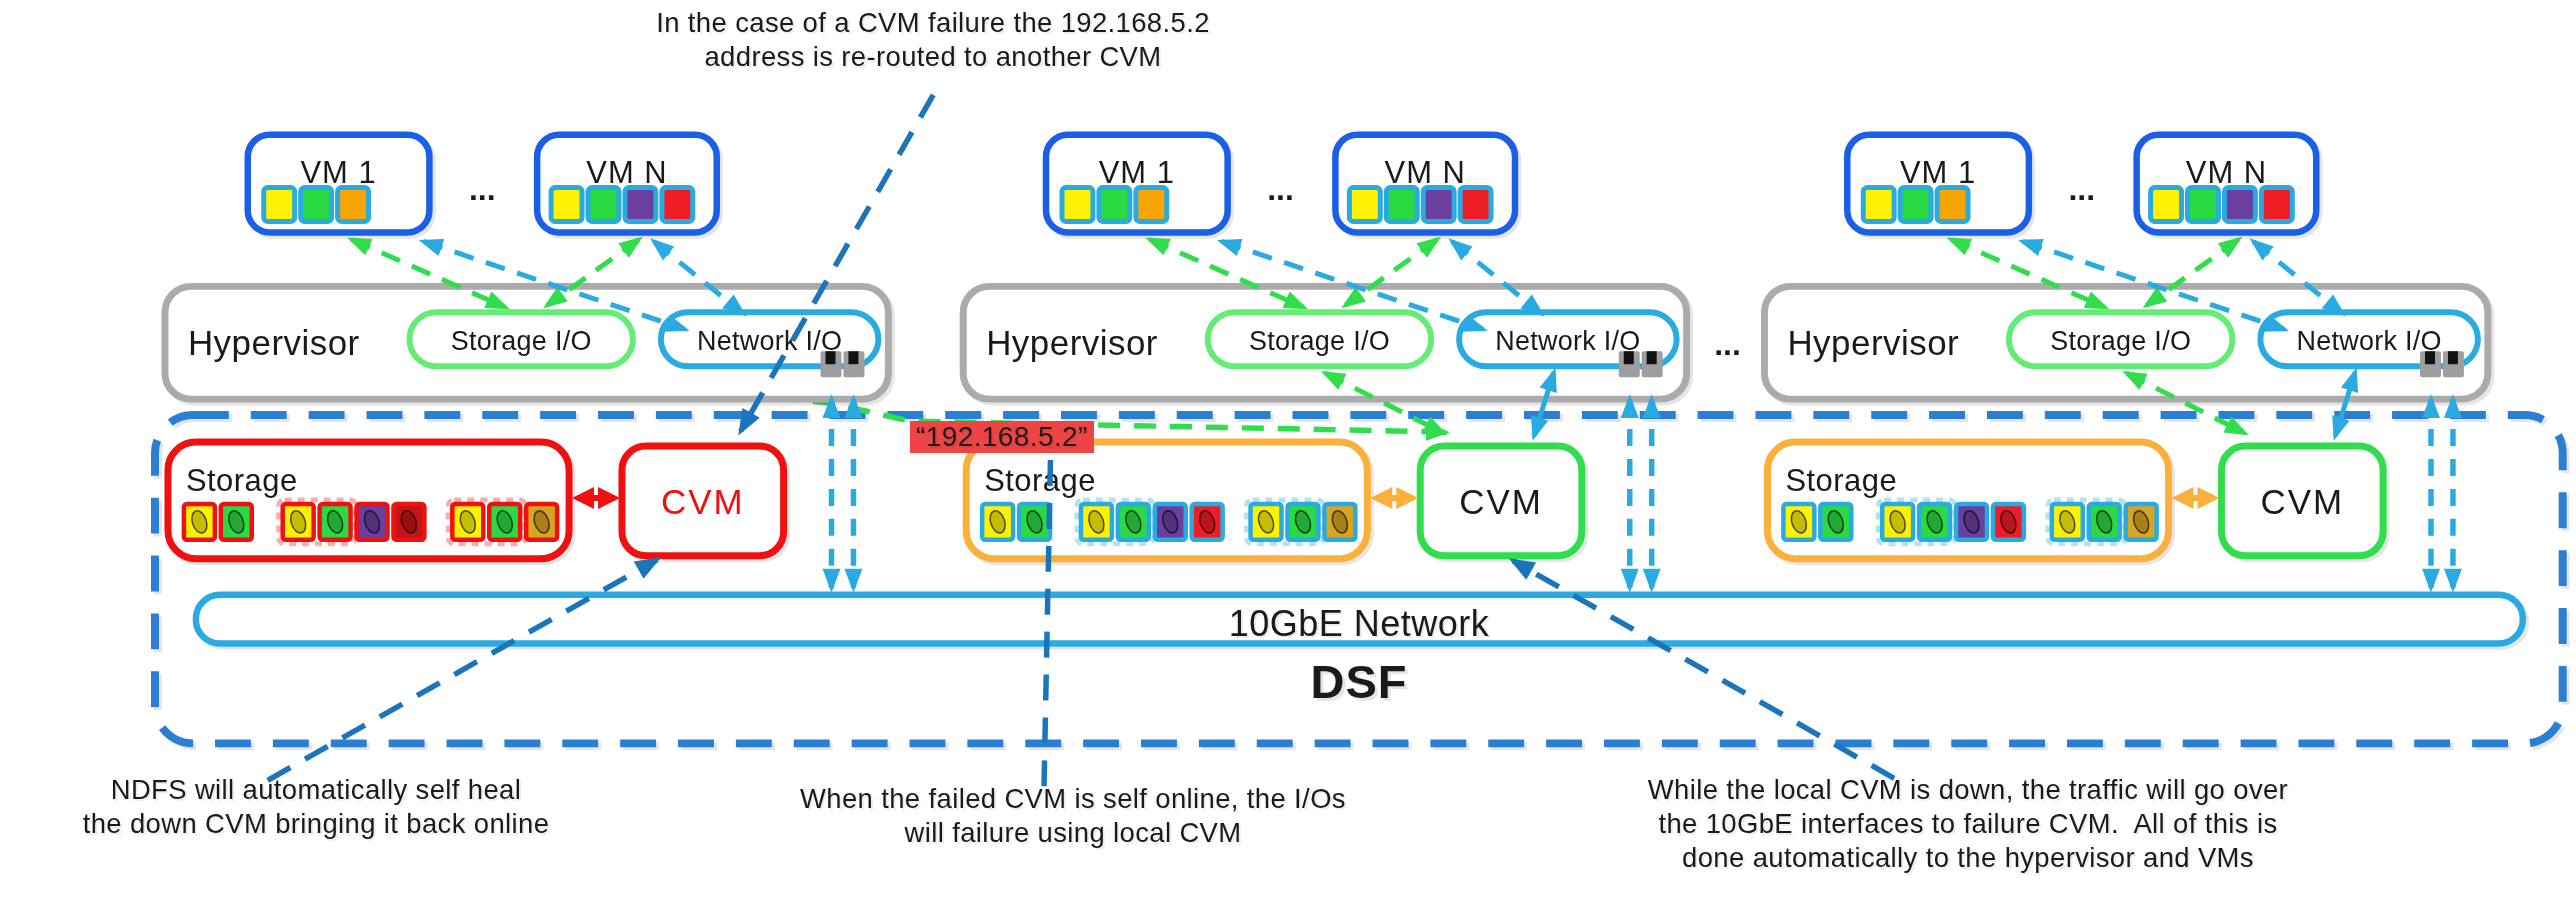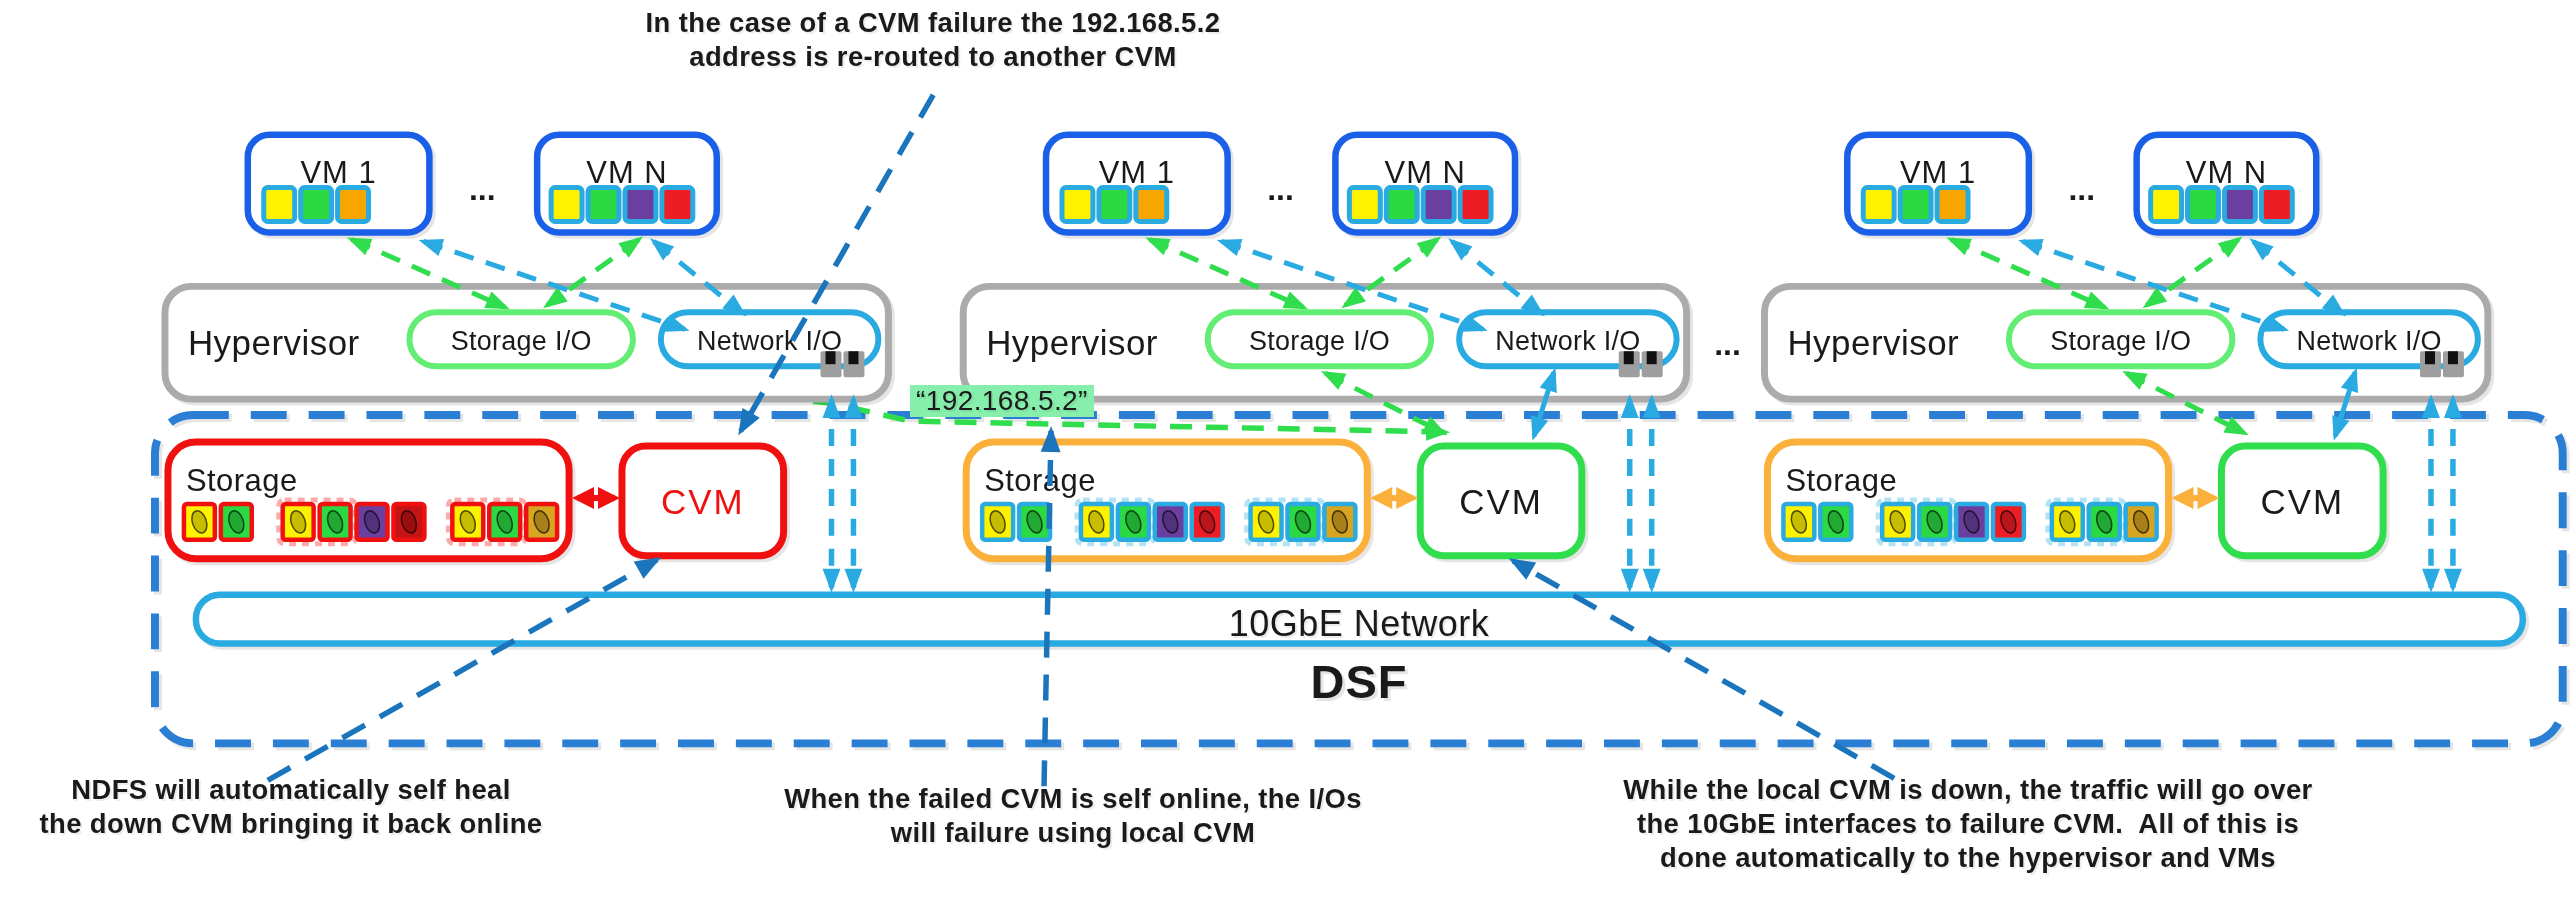"In the case of a" .ann { font-weight: bold -> none }
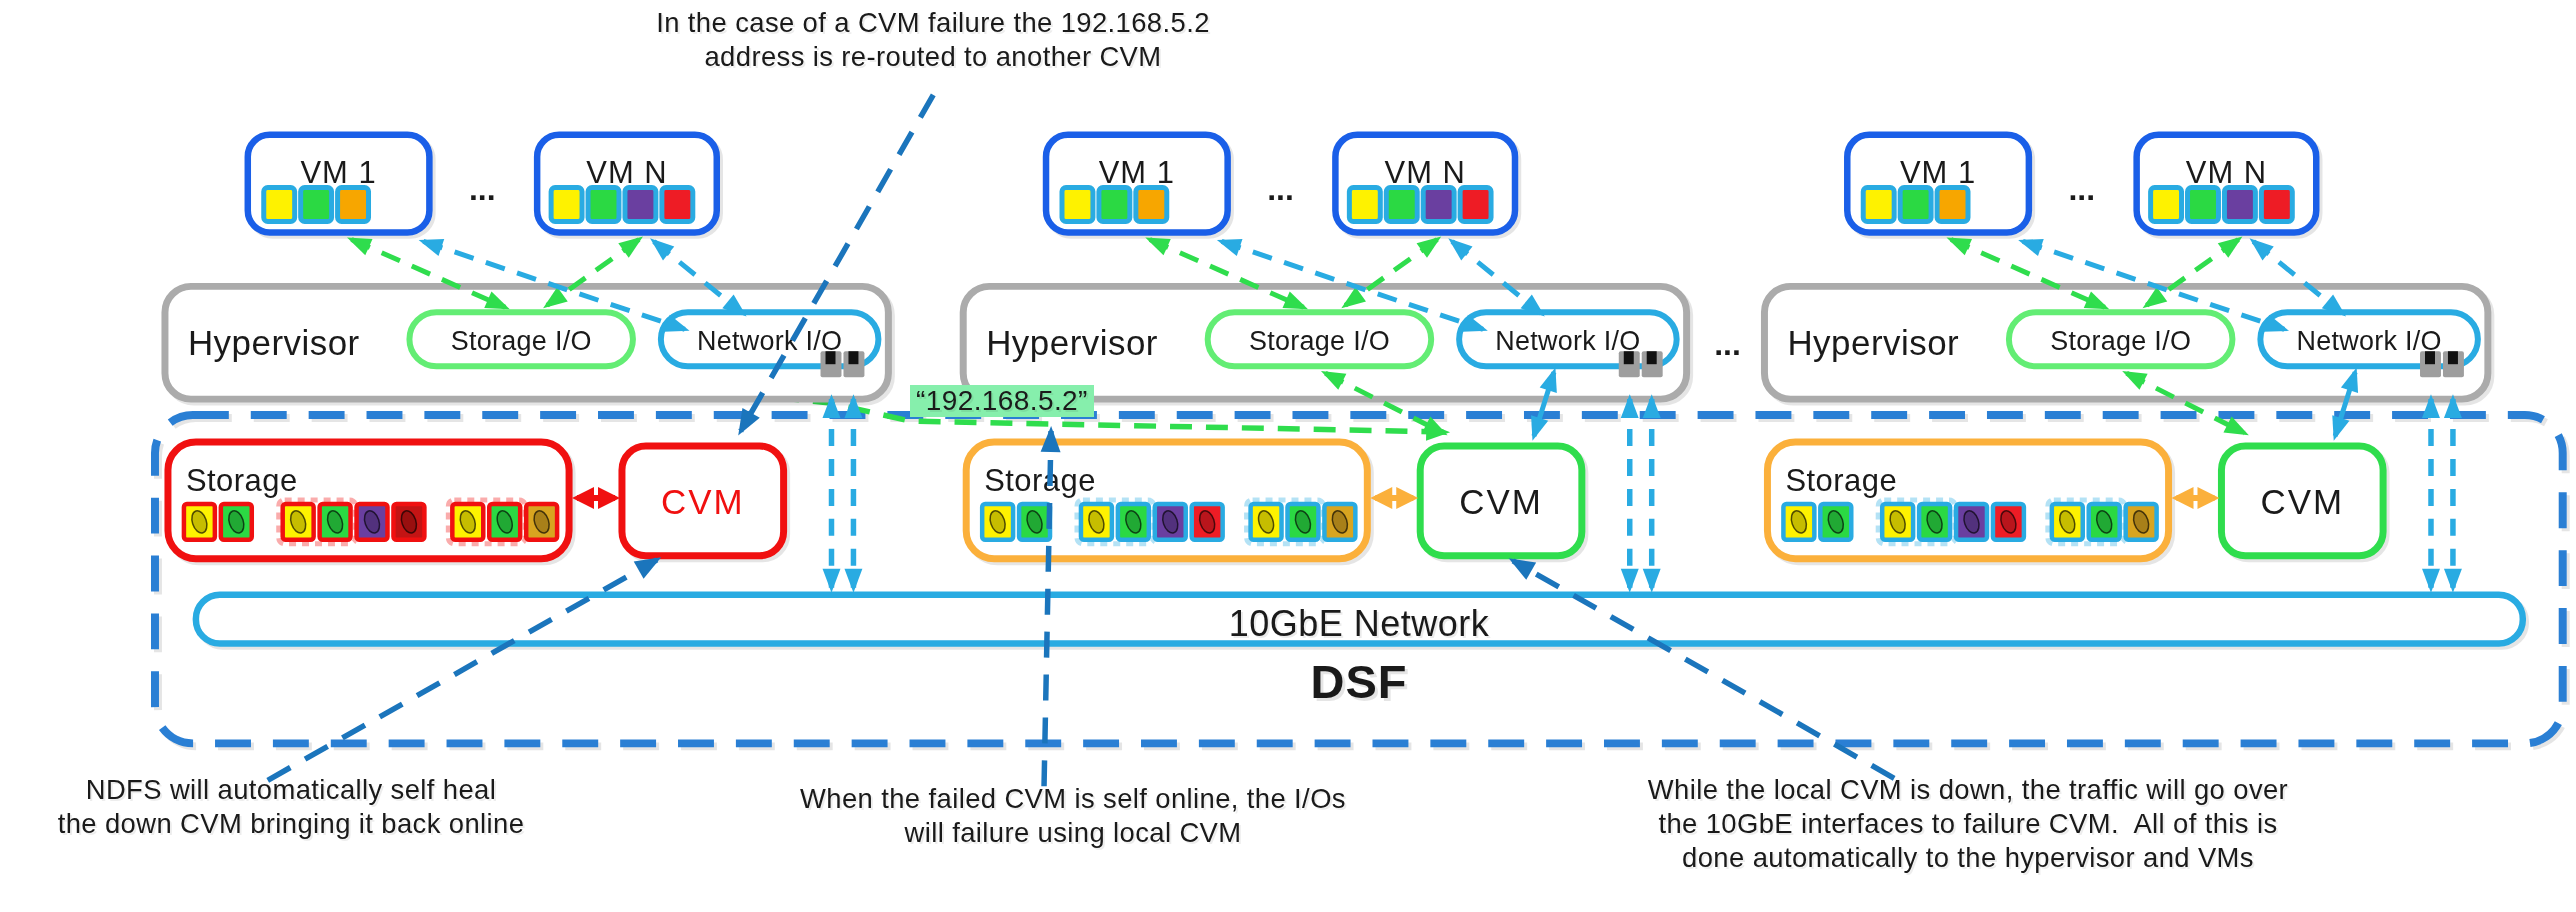"“192.168.5.2”" .iplabel { background: #86efac -> #ef4444; margin-top: none -> 36px }
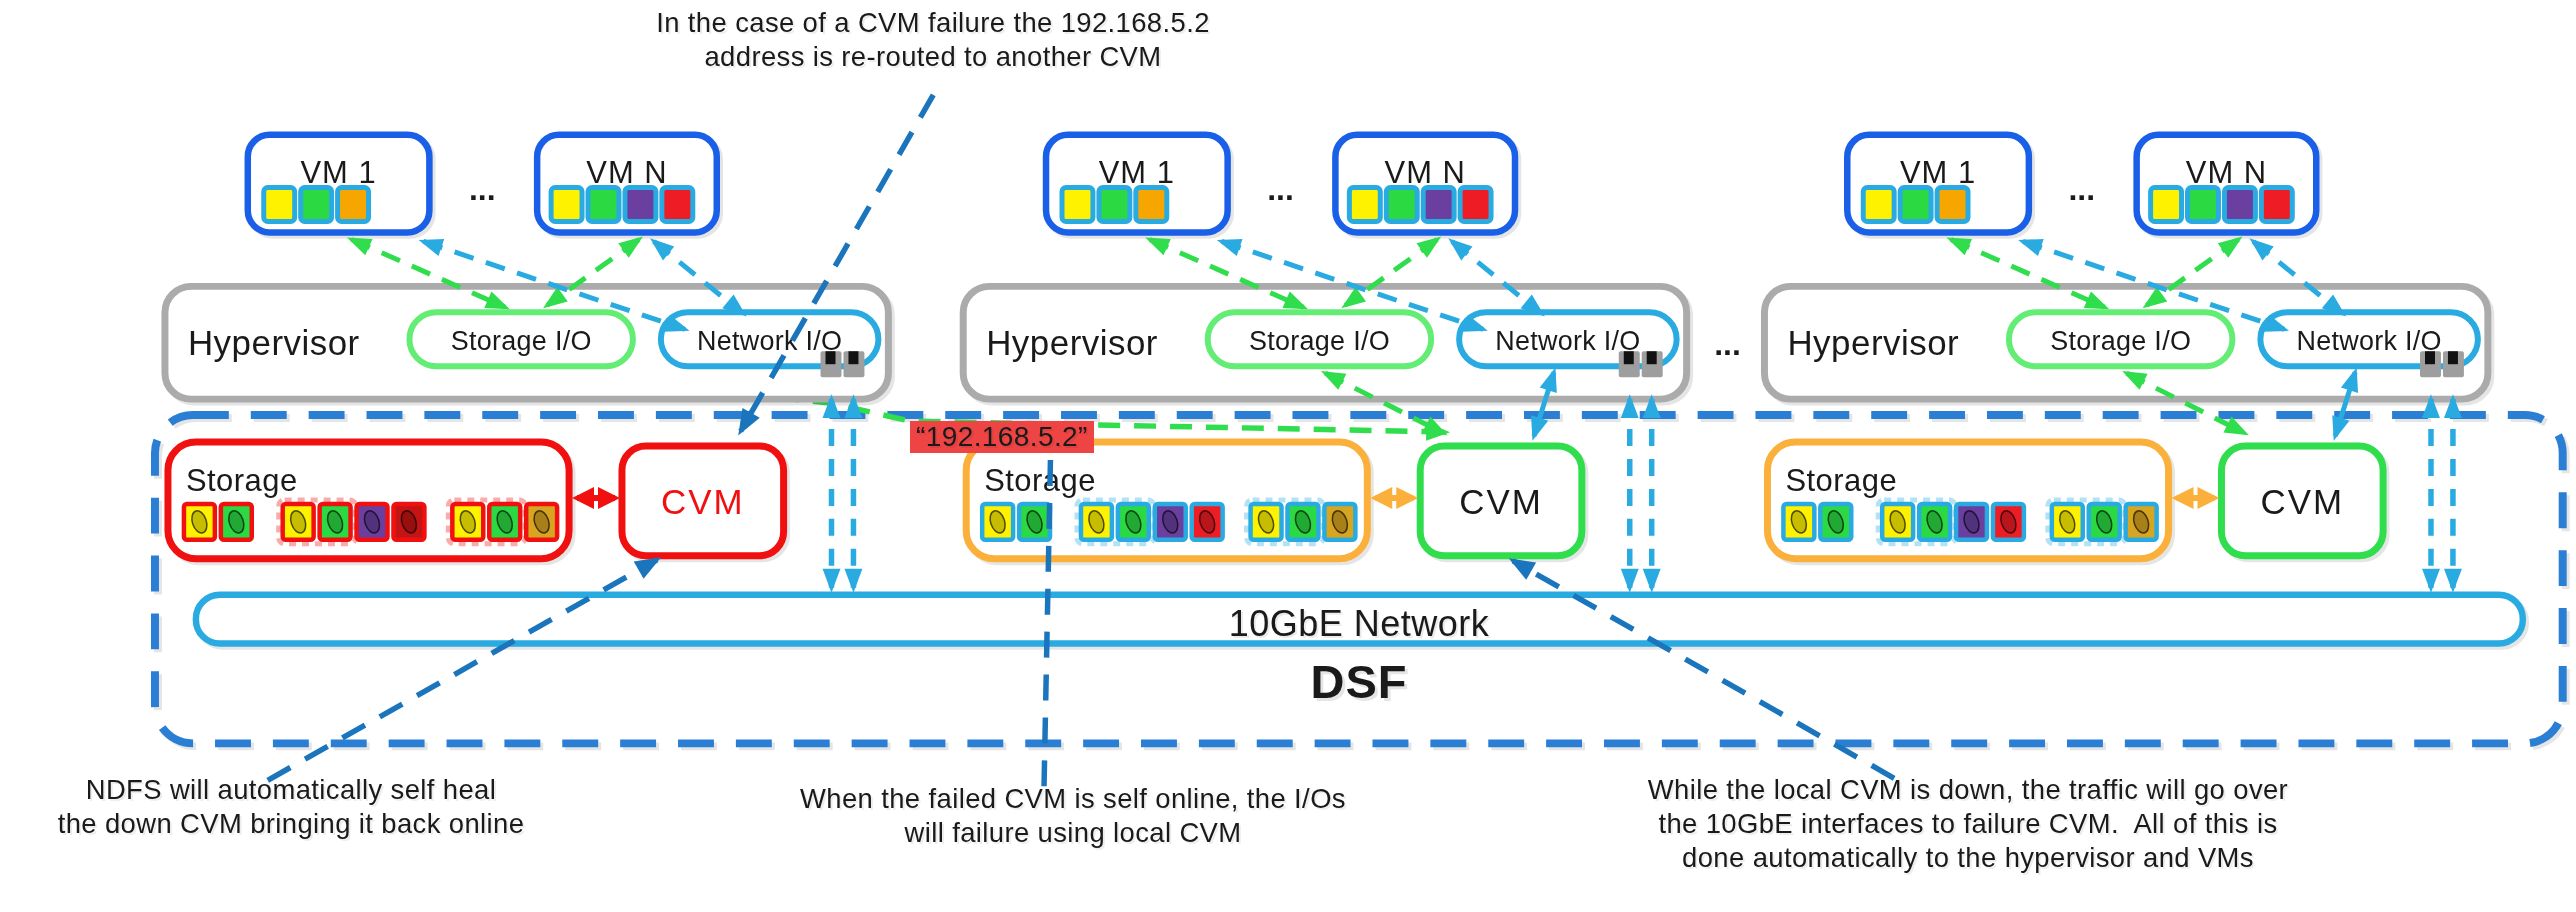"NDFS will automatically self heal" div.ann { left: 291px -> 316px }
